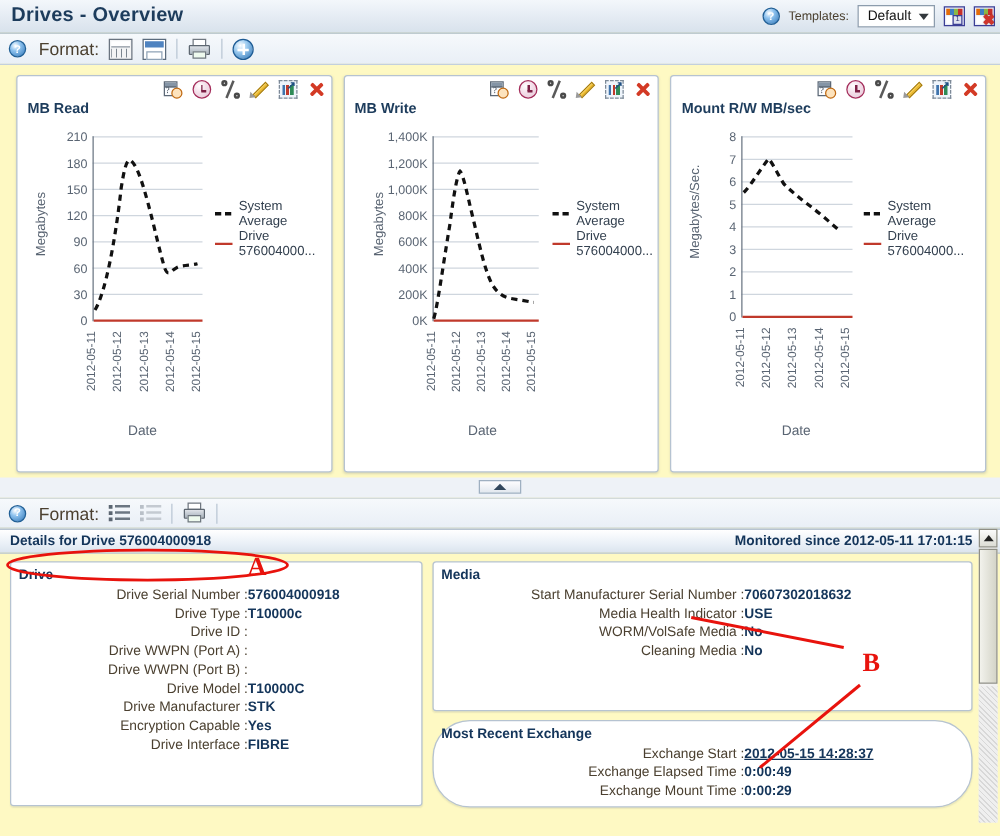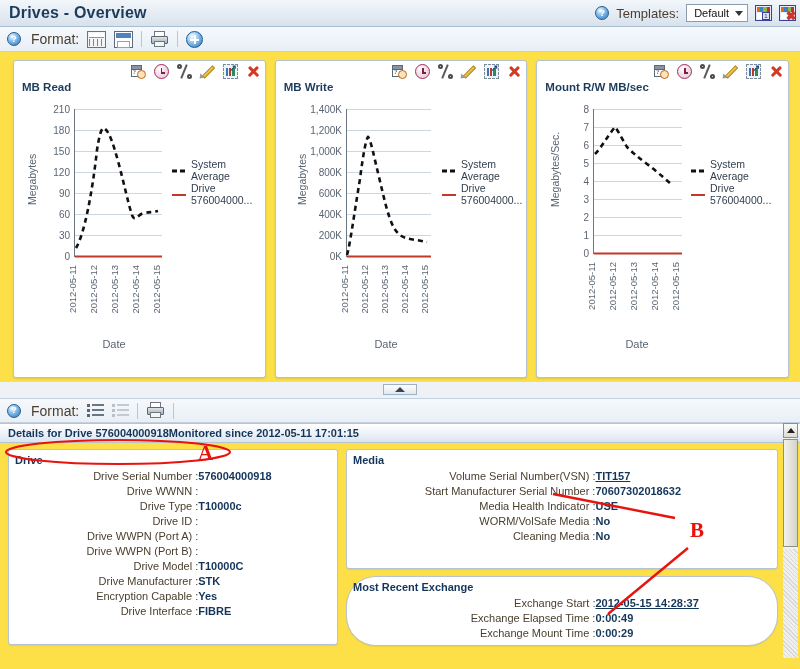"Drives - Overview" #app { background: #fde047 -> #fef9c3 }
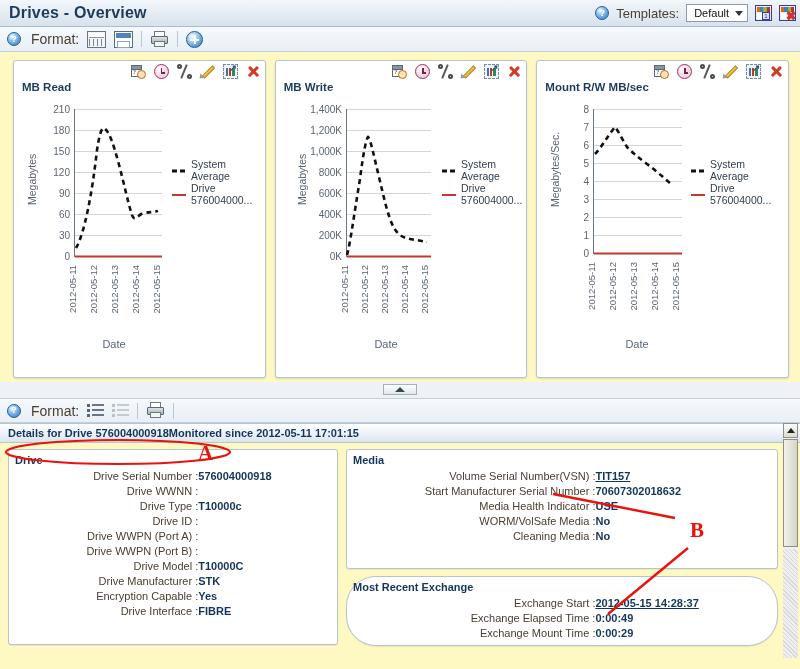"Templates:" .tmpl-label { font-size: 13px -> 10px }
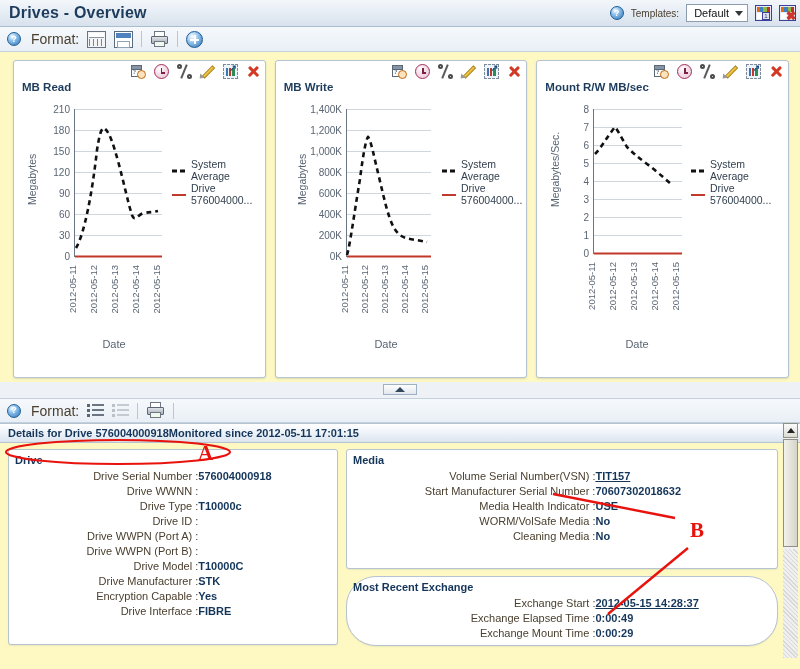"Details for Drive 576004000918" .details-header { justify-content: flex-start -> space-between }
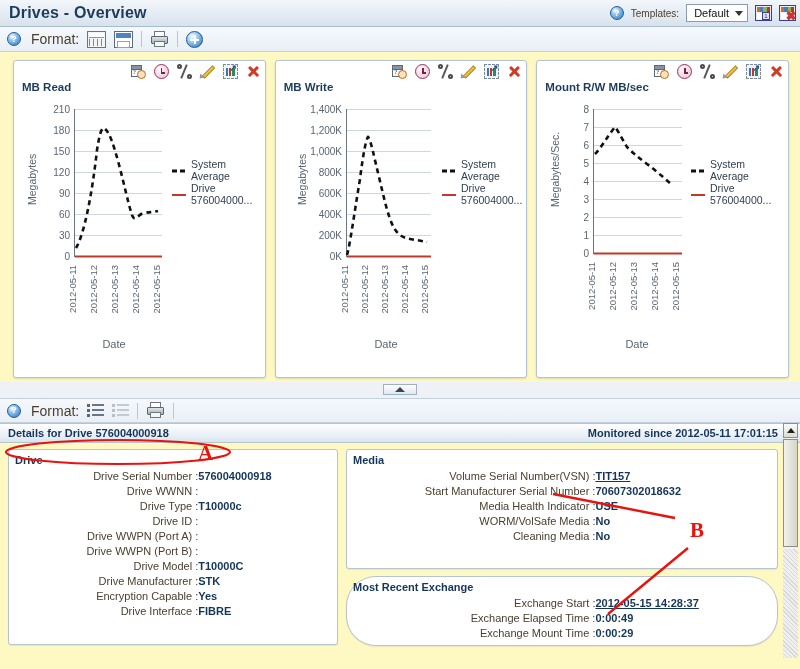"Volume Serial Number(VSN) :" tr { html: <tr> <td>Volume Serial Number(VSN) :</td> <td><a>TIT157</a></td> </tr> -> none }
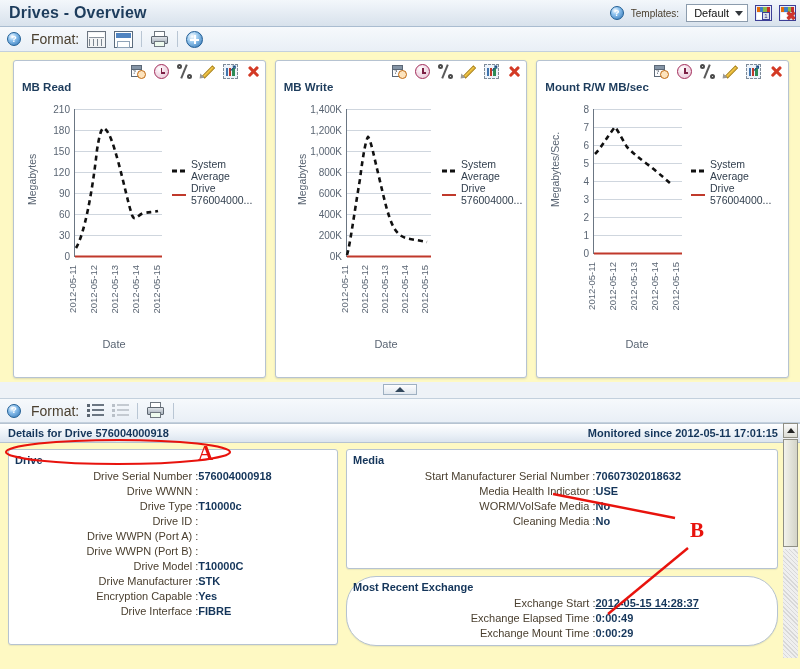"Drive WWNN :" tr { html: <tr> <td>Drive WWNN :</td> <td></td> </tr> -> none }
